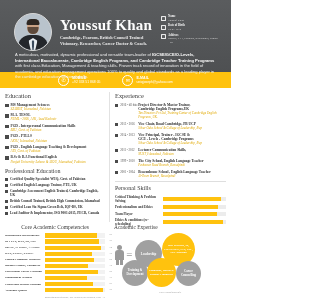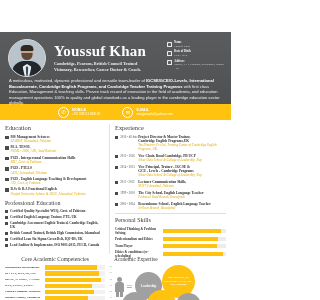"Youssuf Khan" .header { margin-top: 32px -> none; padding: 2px -> 8px }
